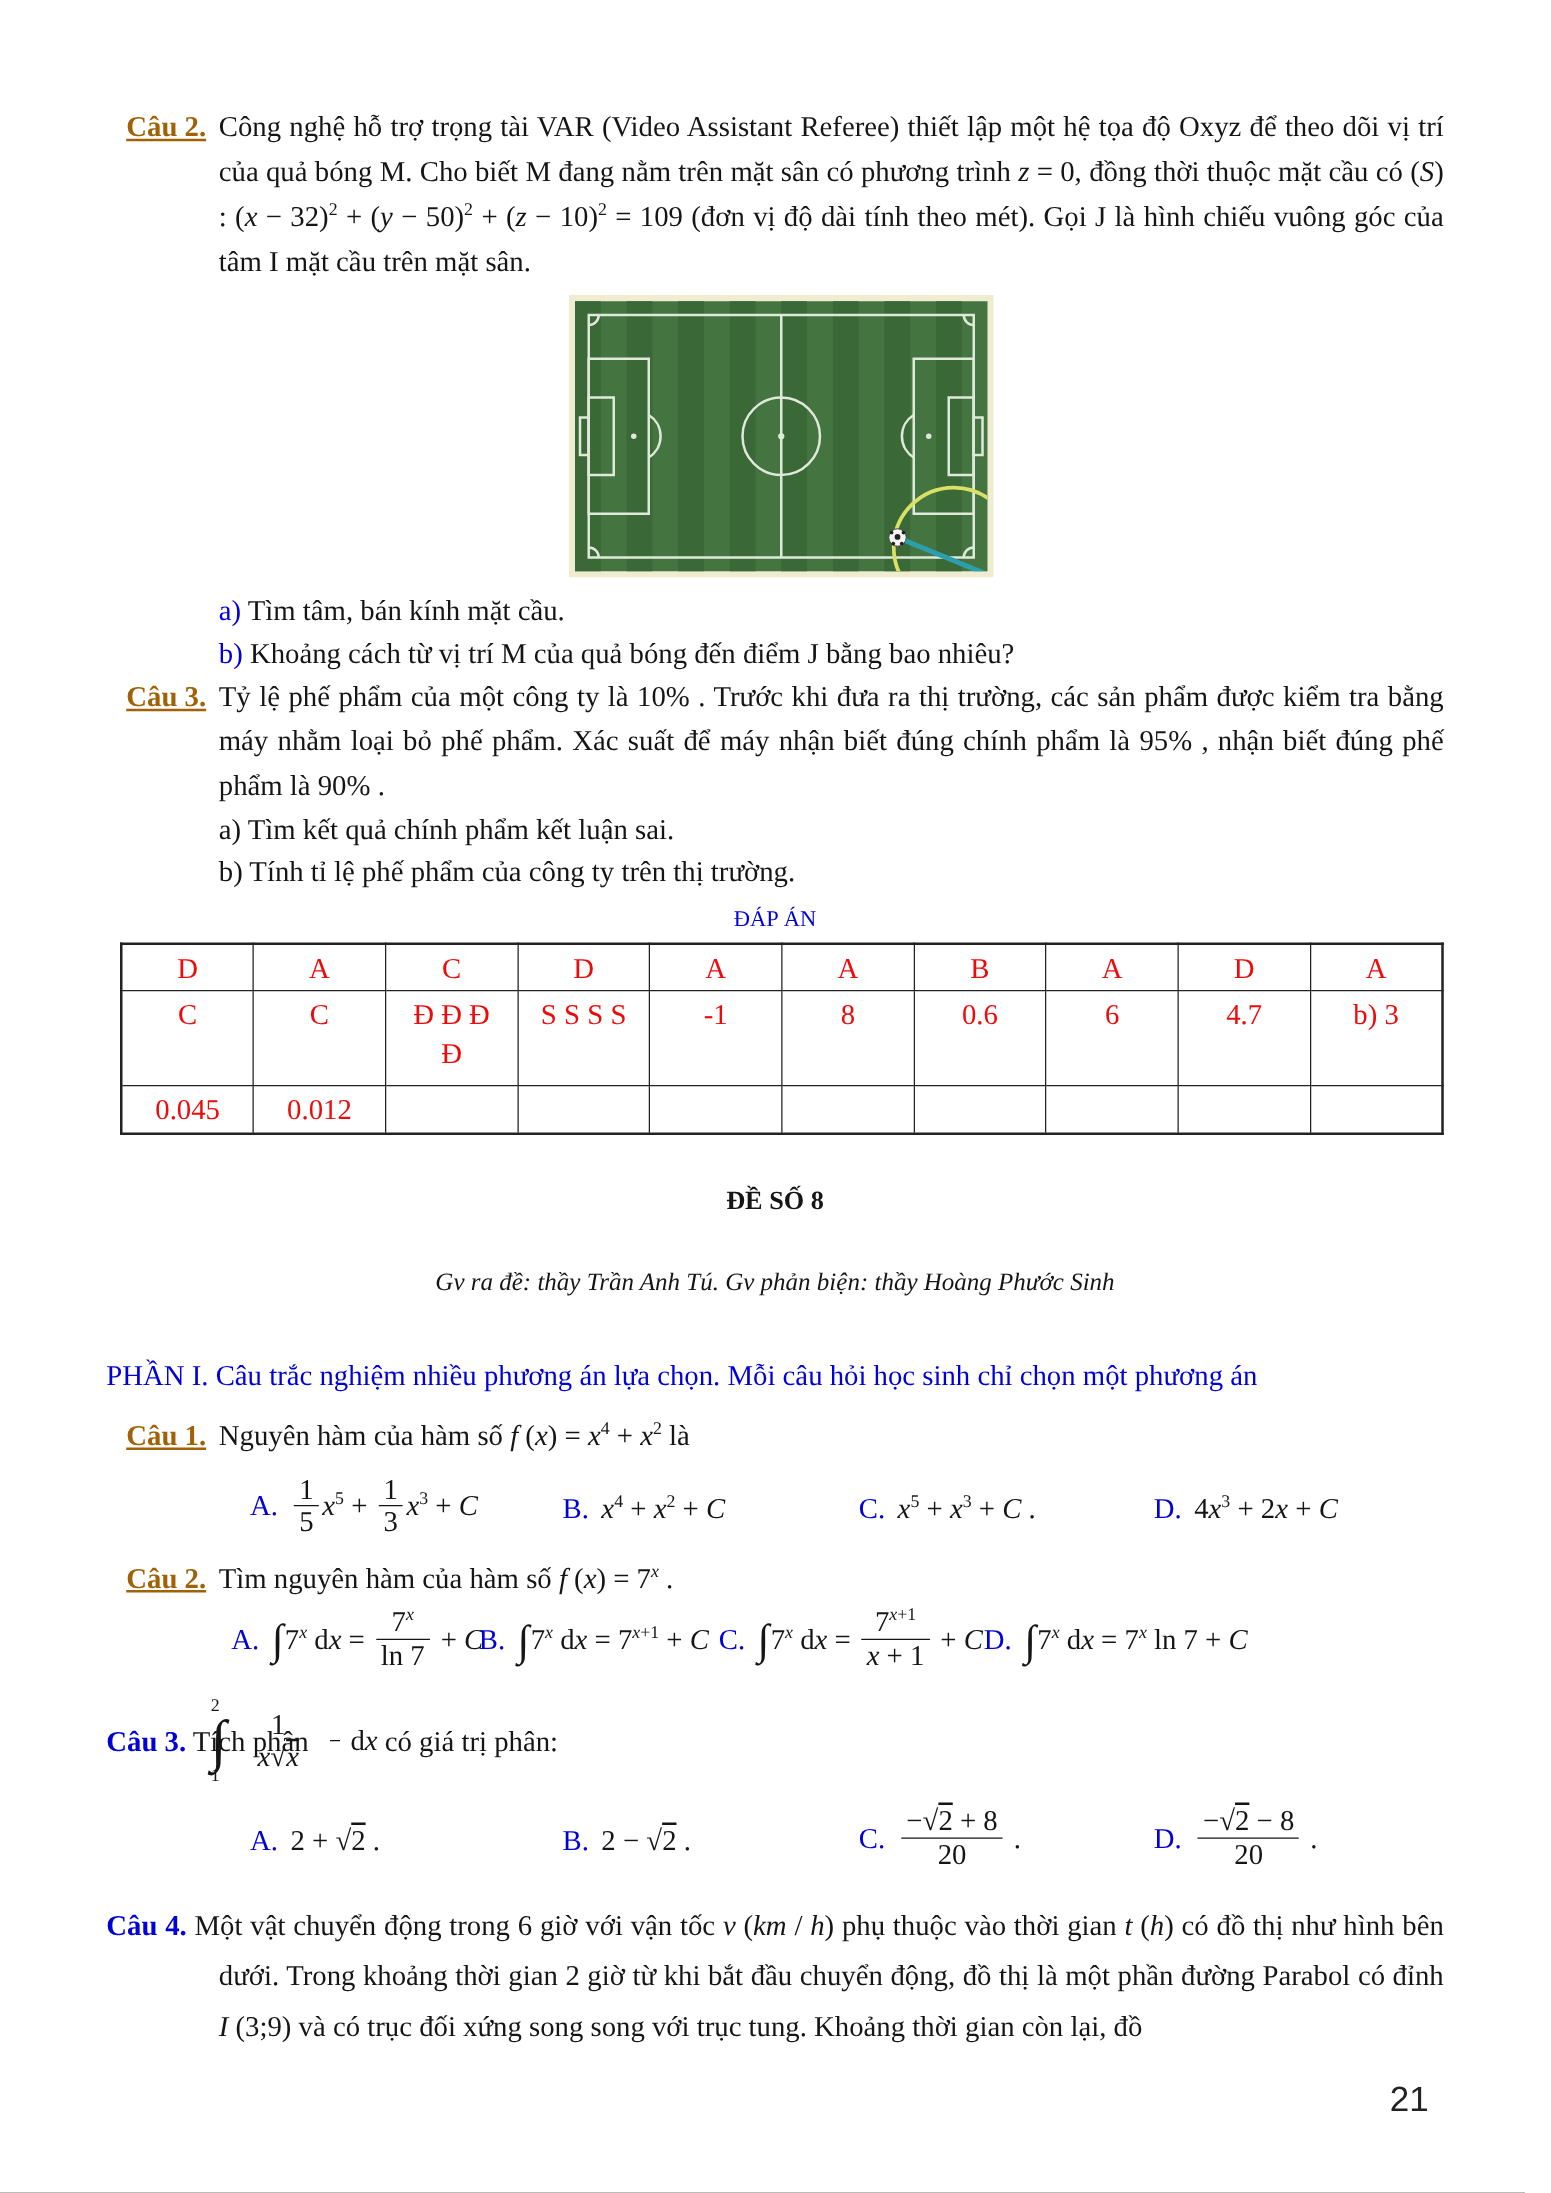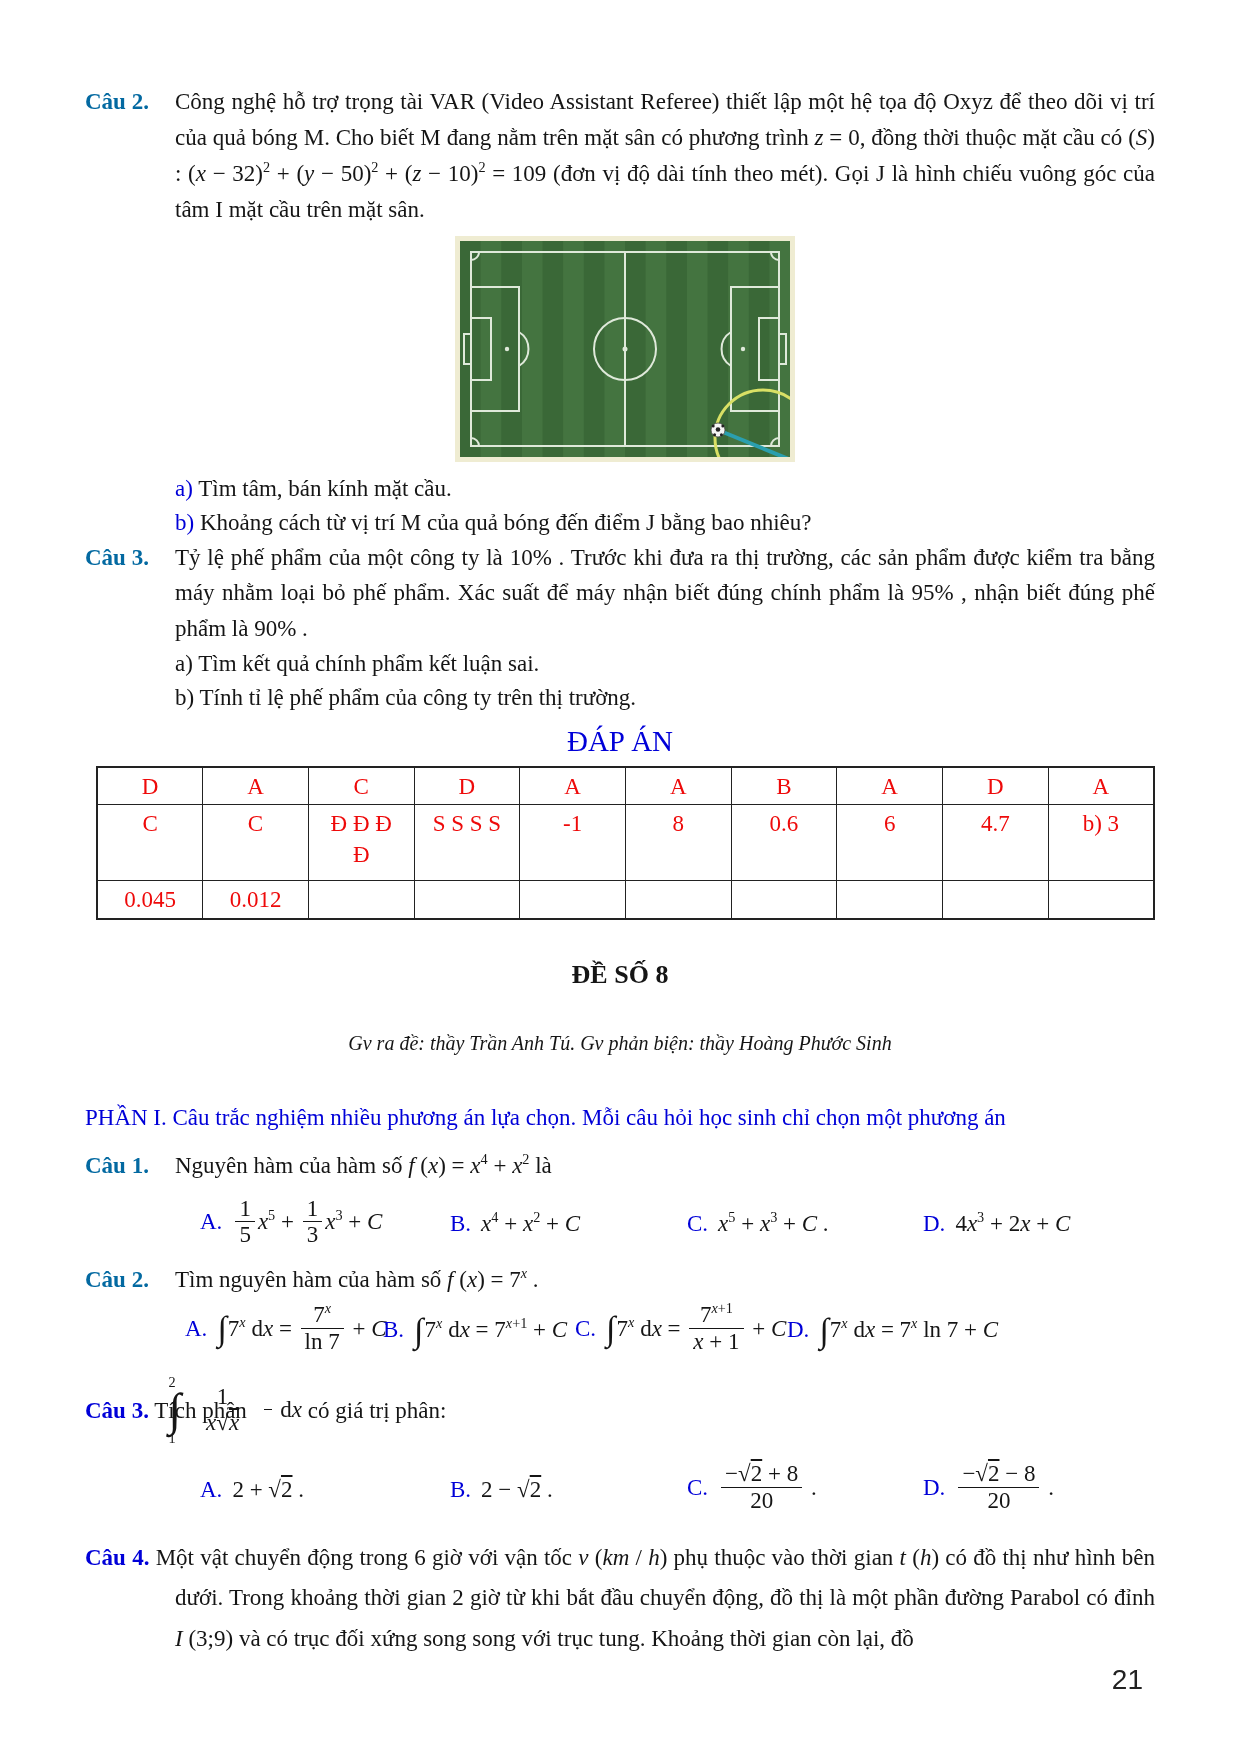"Câu 2." .hang>.qlabel { color: #0369a1 -> #a16207; left: 0 -> 16px; text-decoration: none -> underline }
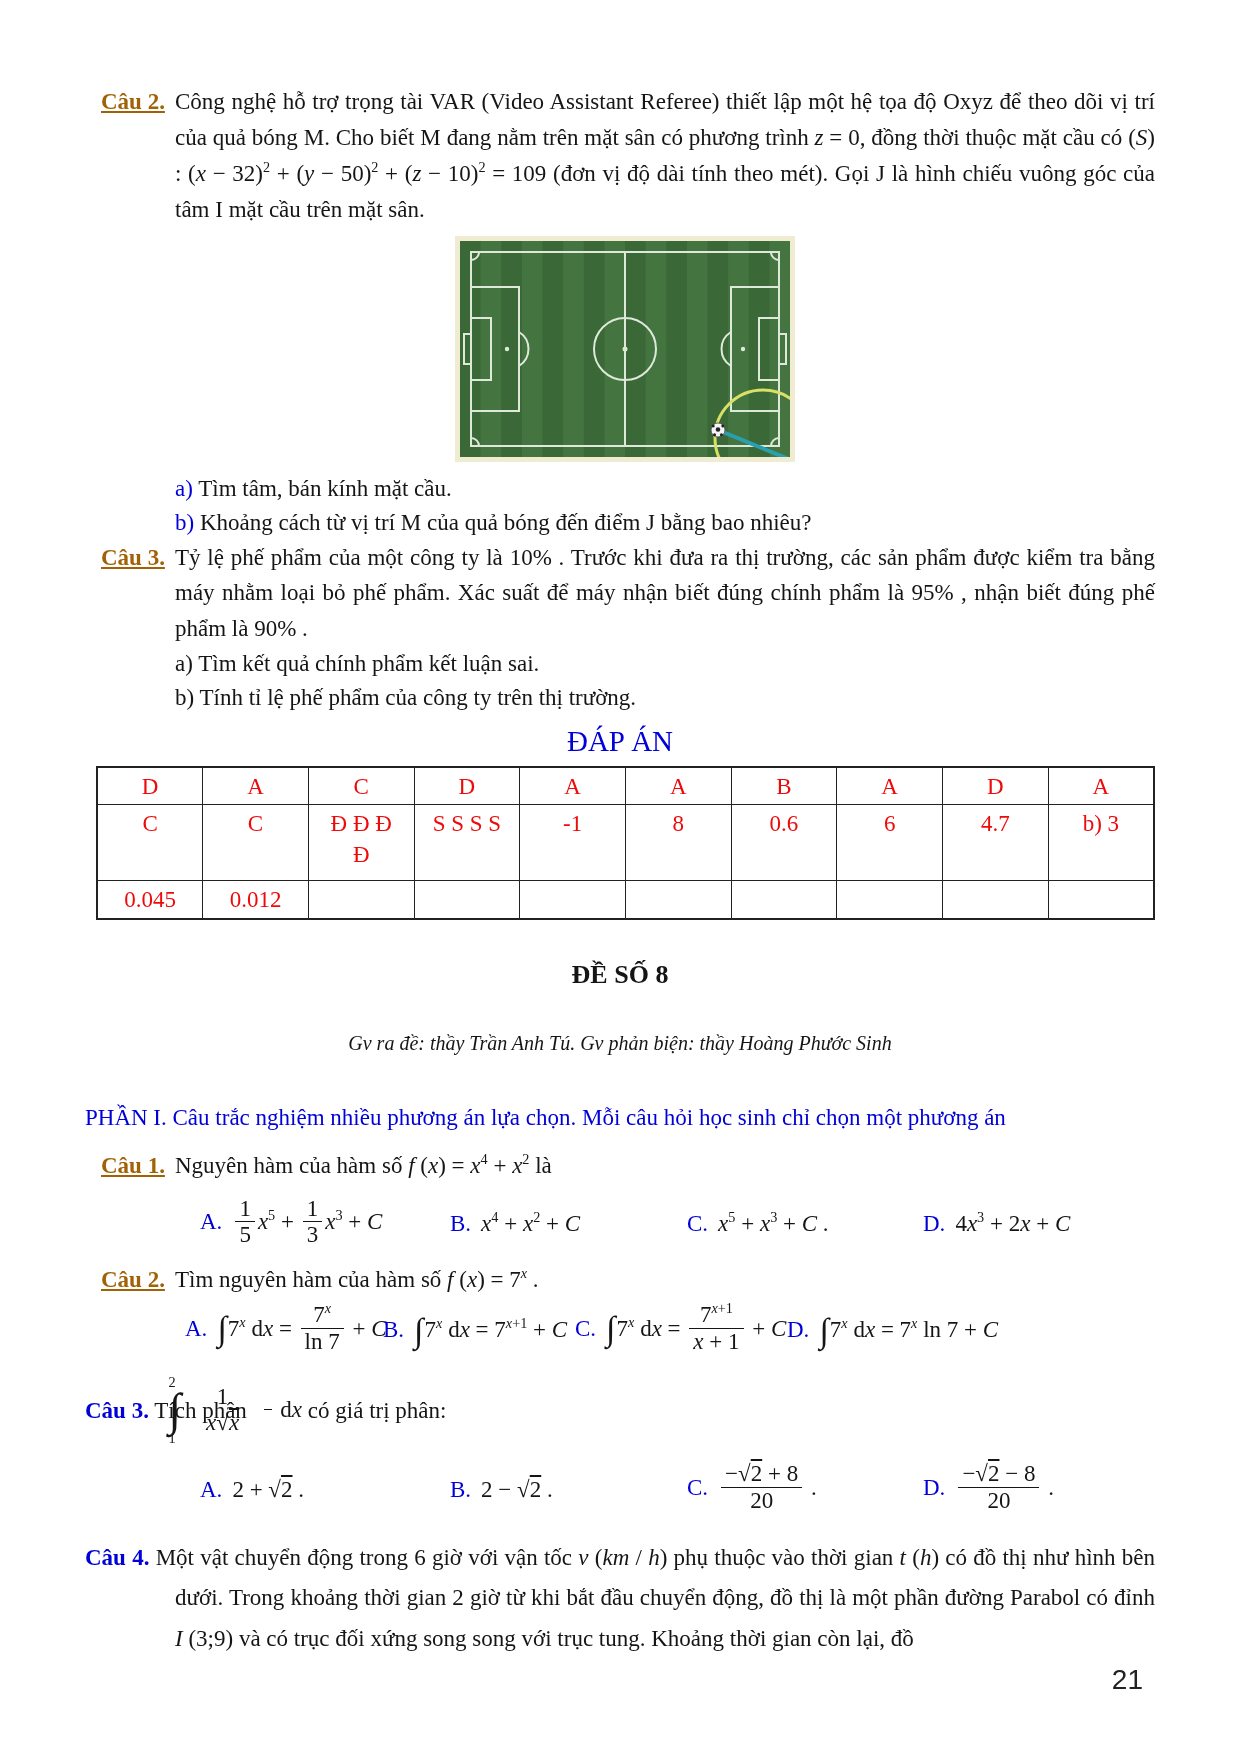"ĐÁP ÁN" .answers-title { font-size: 29px -> 18px }
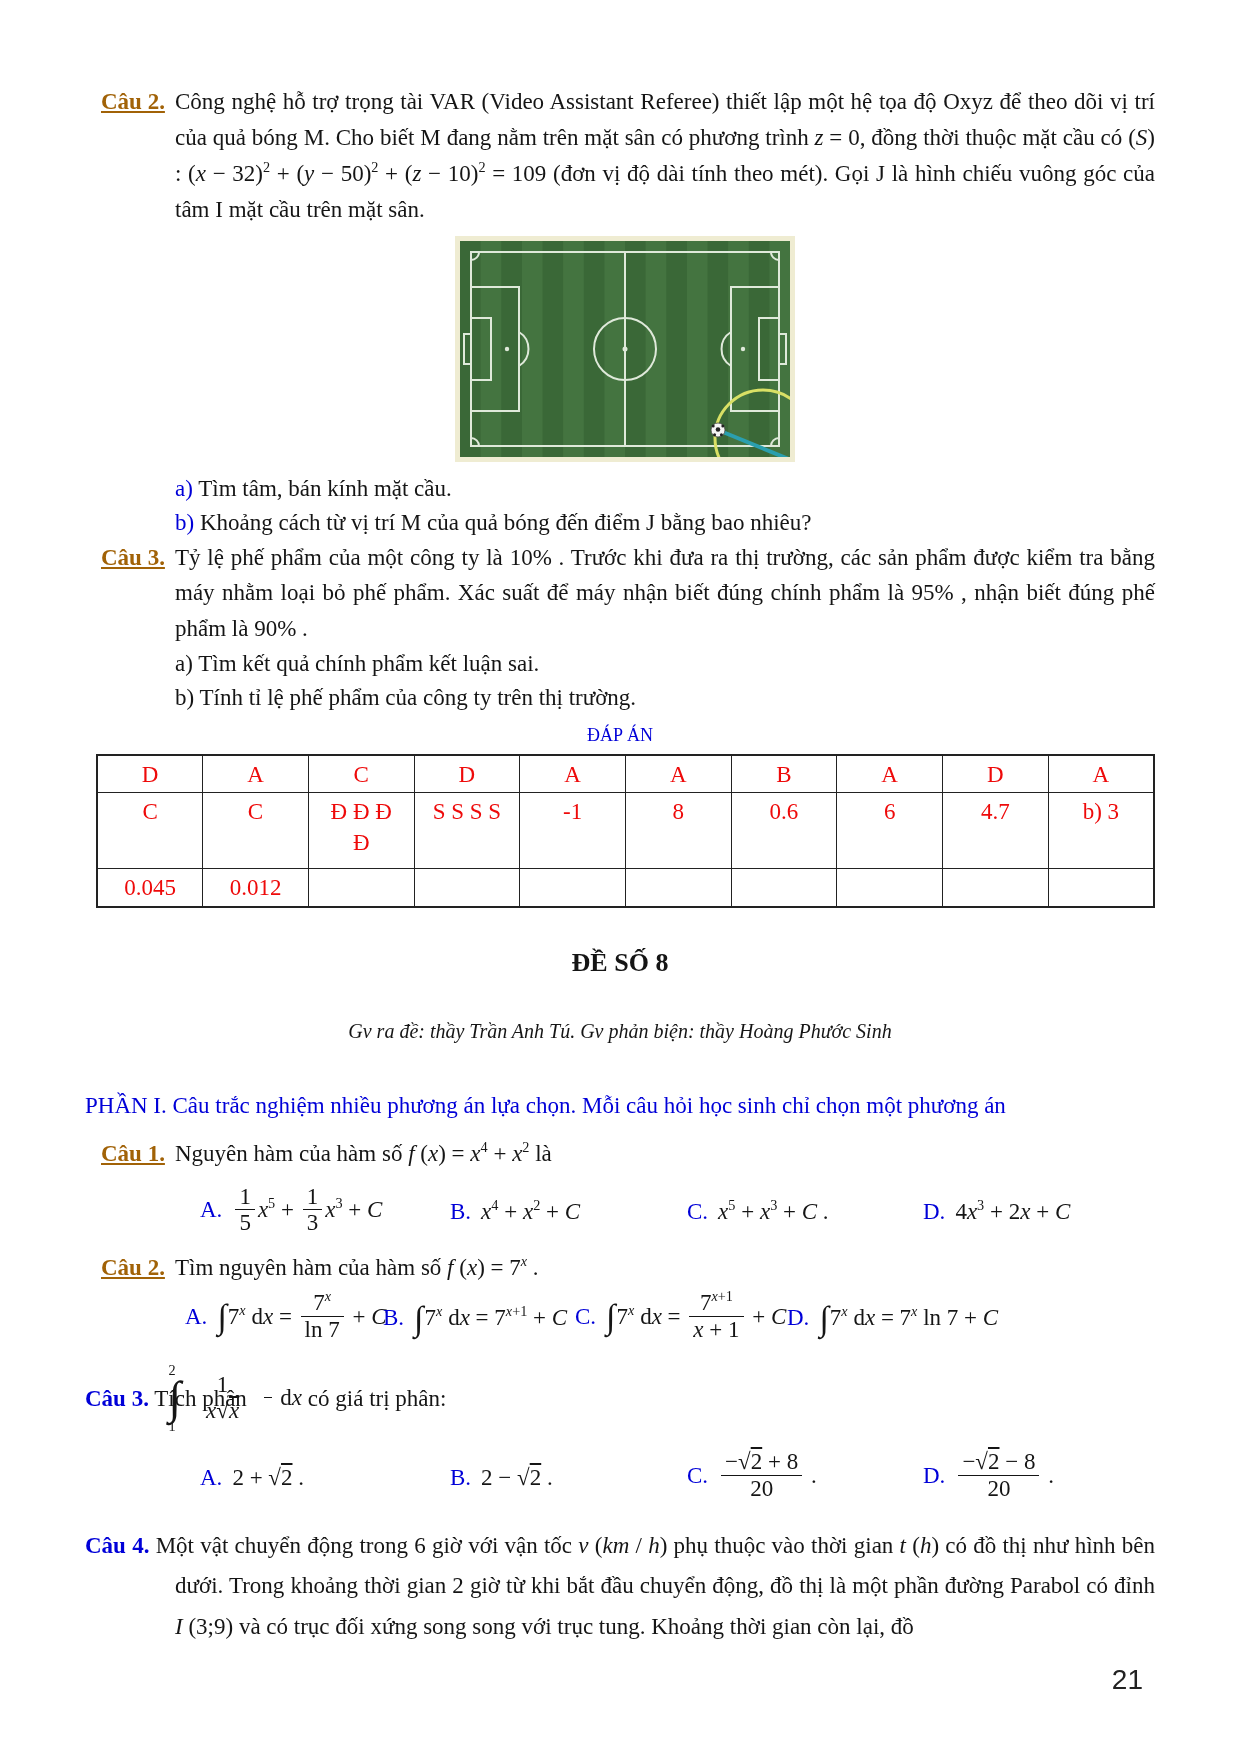"ĐỀ SỐ 8" .exam-title { font-size: 26px -> 21px }
